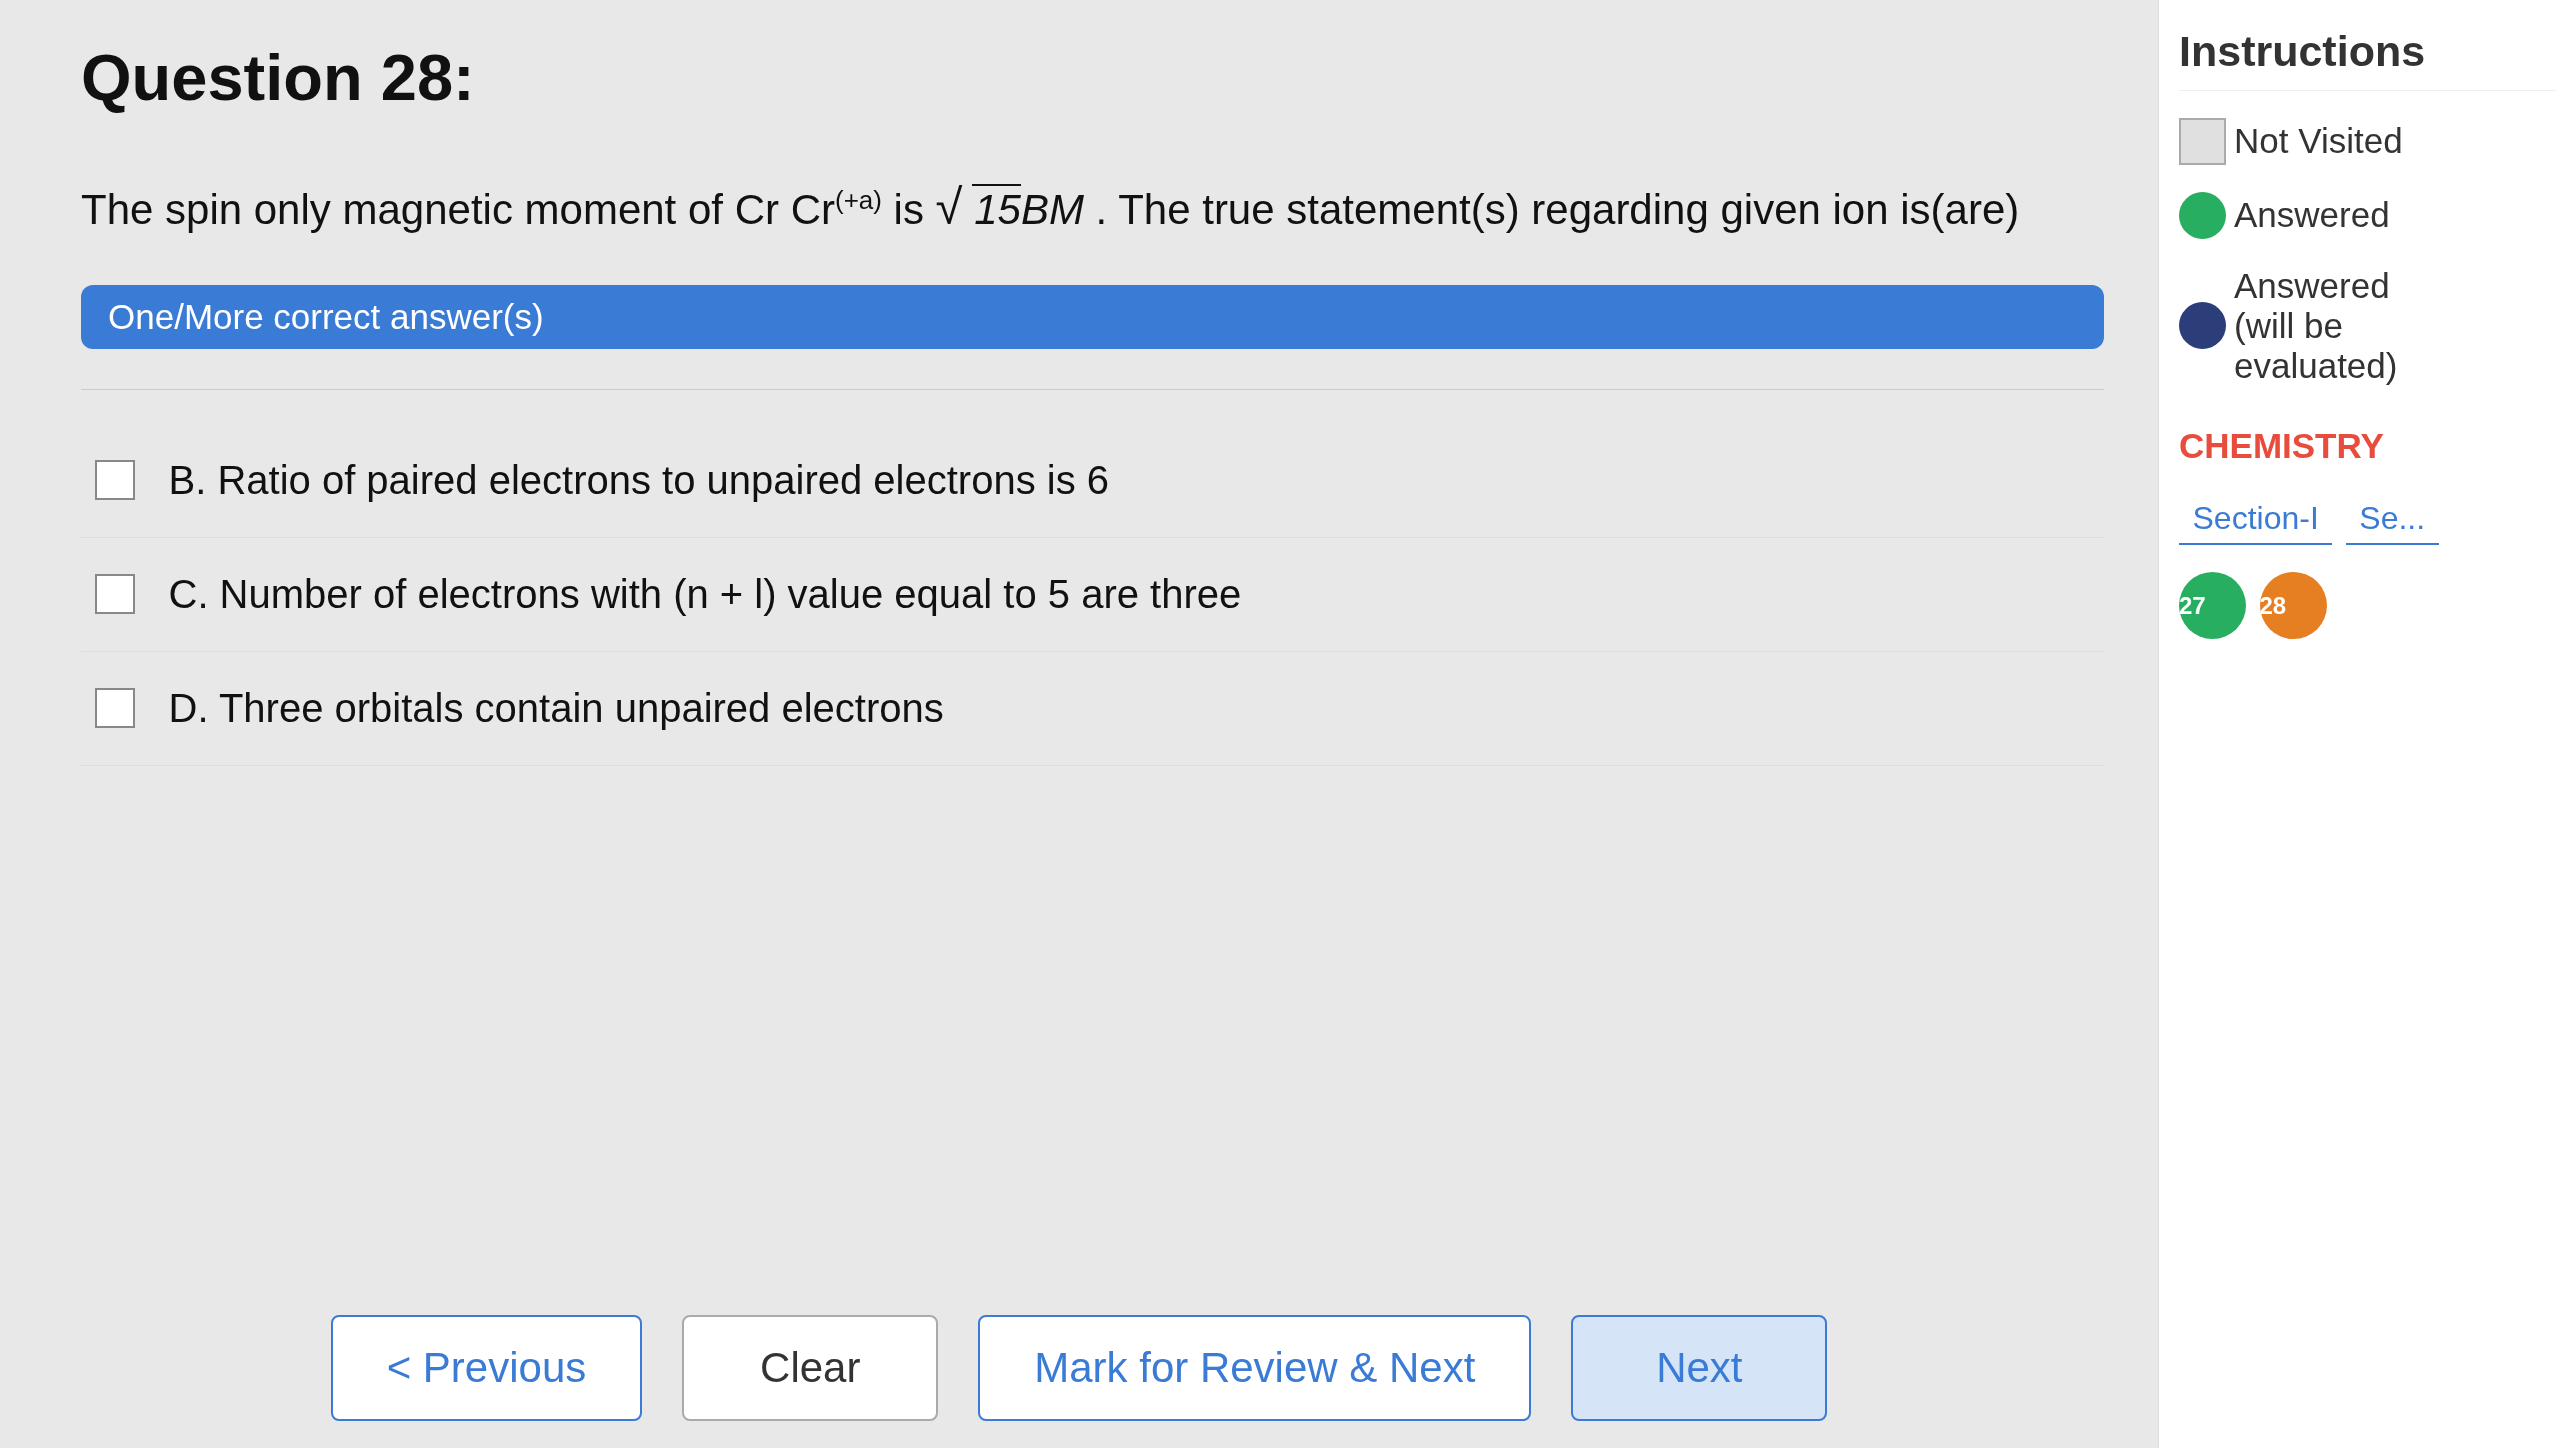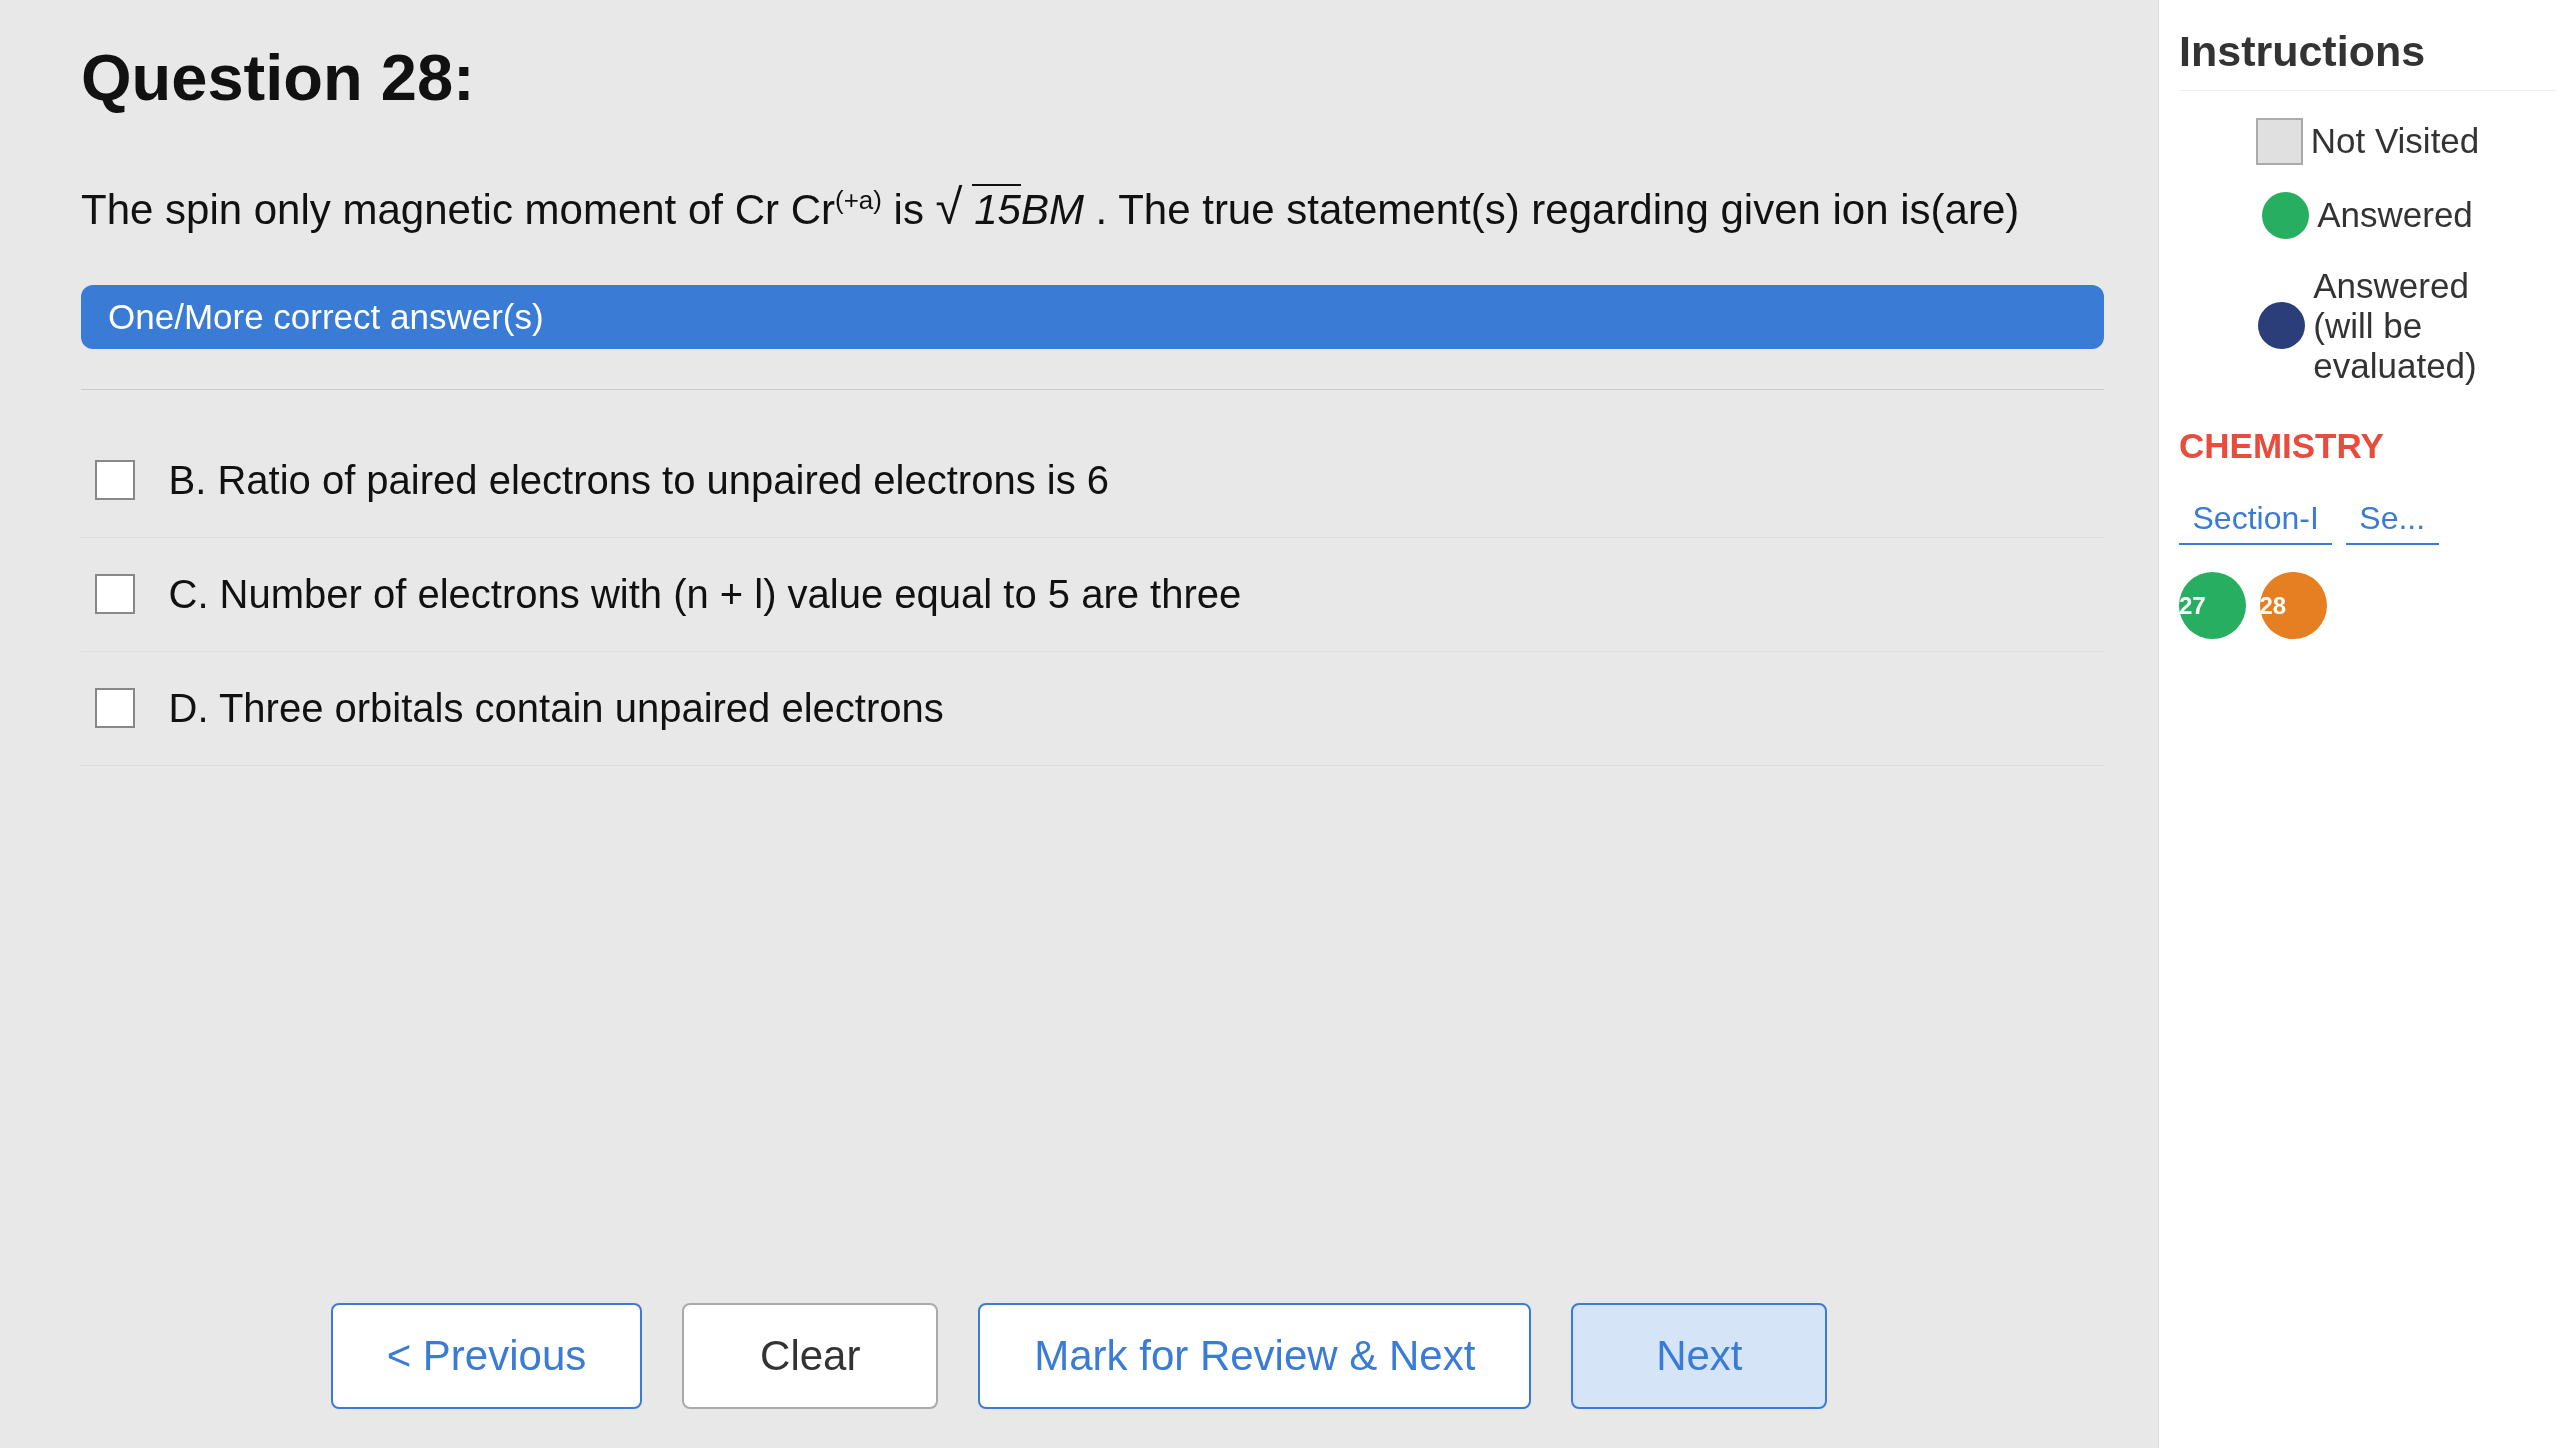"Not Visited" .legend-item { justify-content: center -> none }
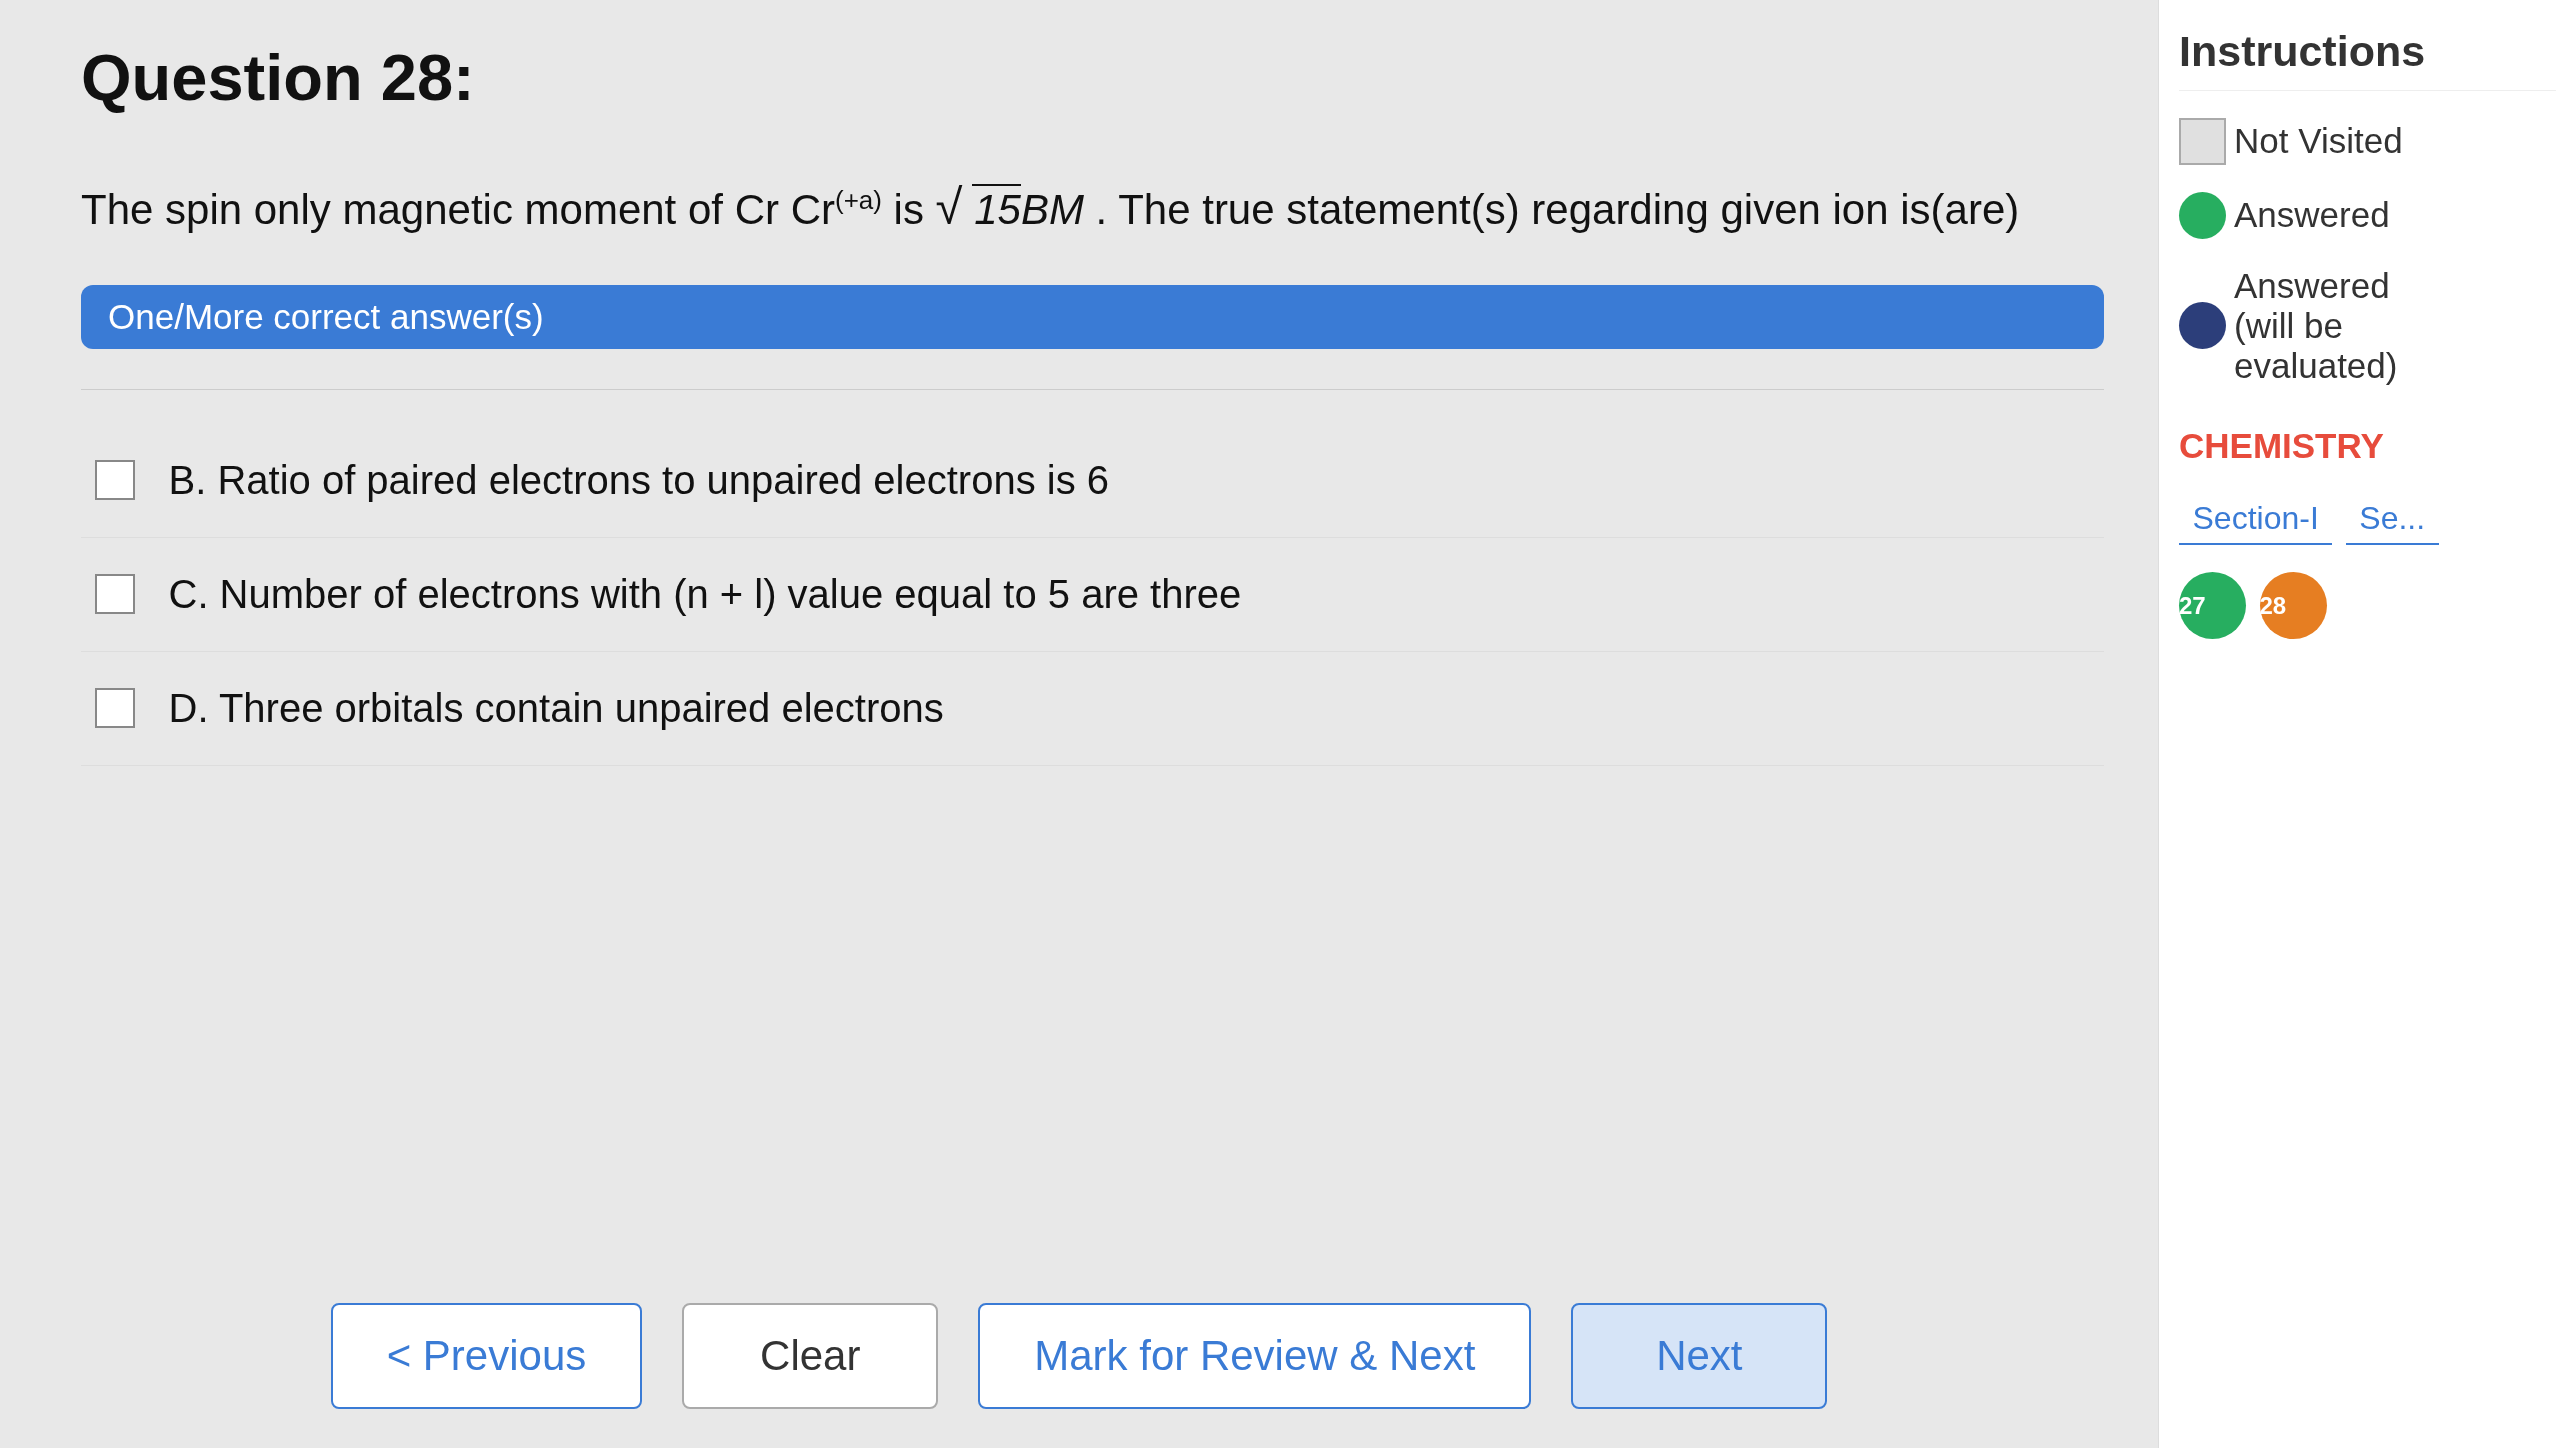"< Previous" .bottom-nav { bottom: 40px -> 28px }
